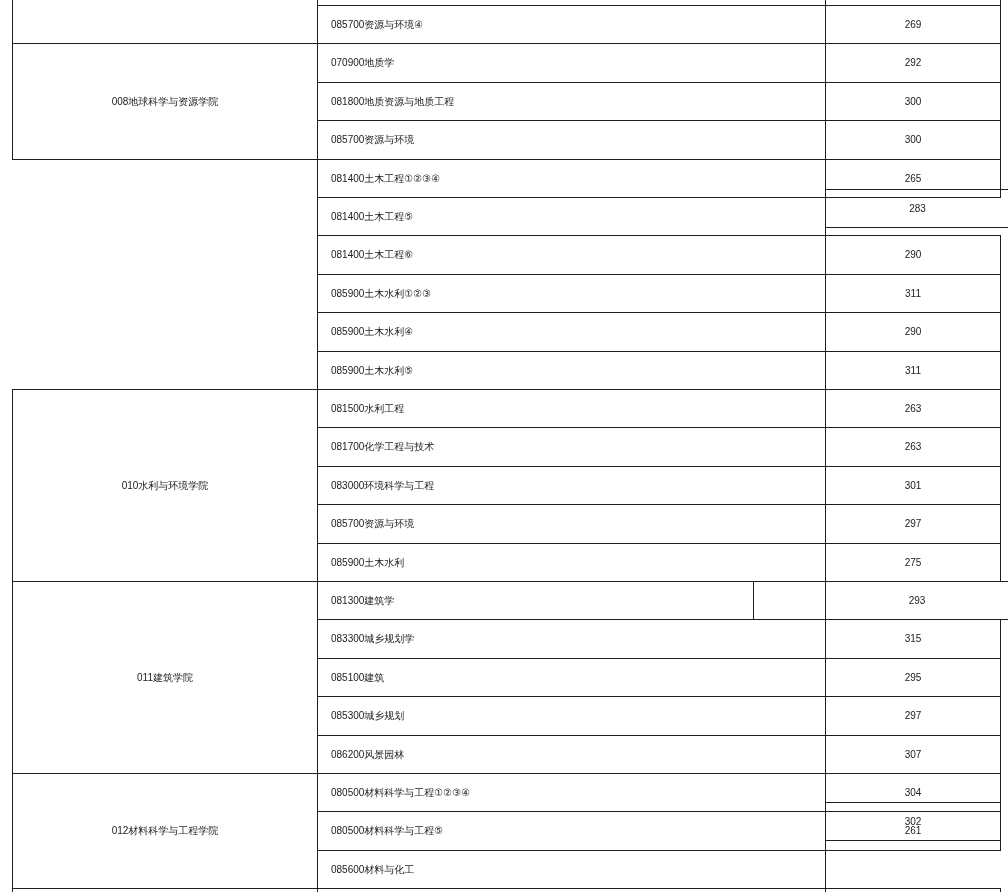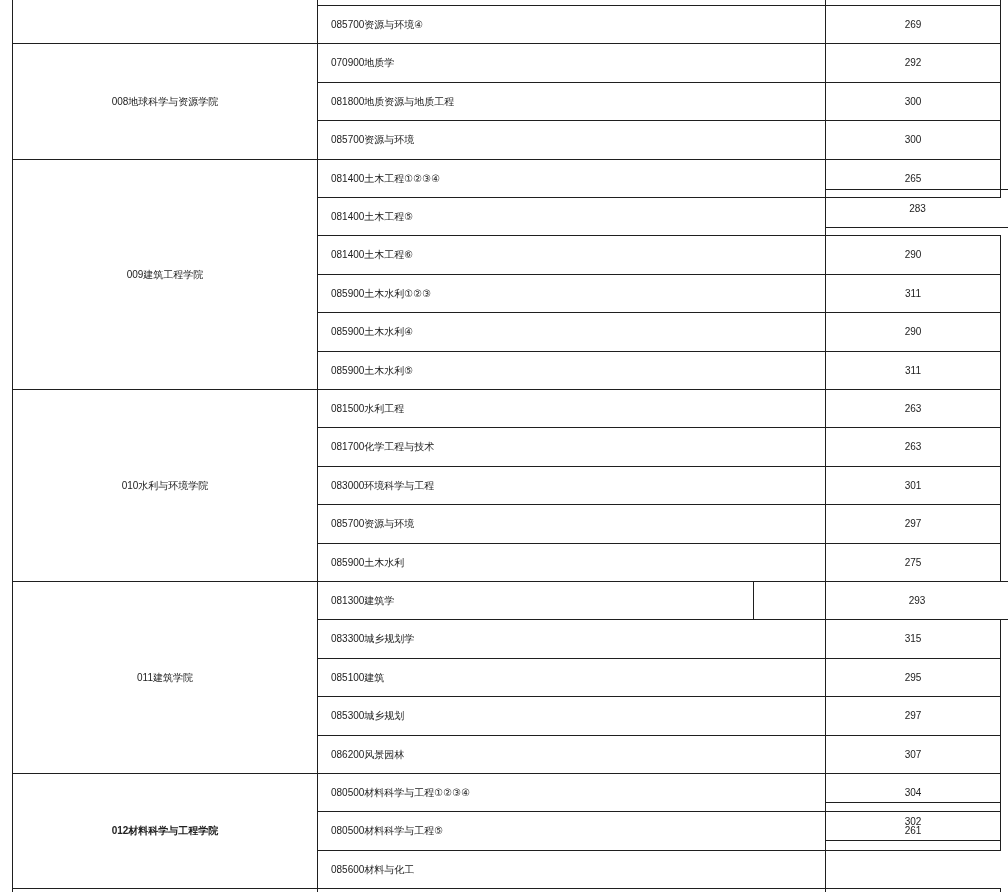"009建筑工程学院" div.cell { html: <div>009建筑工程学院</div> -> none }
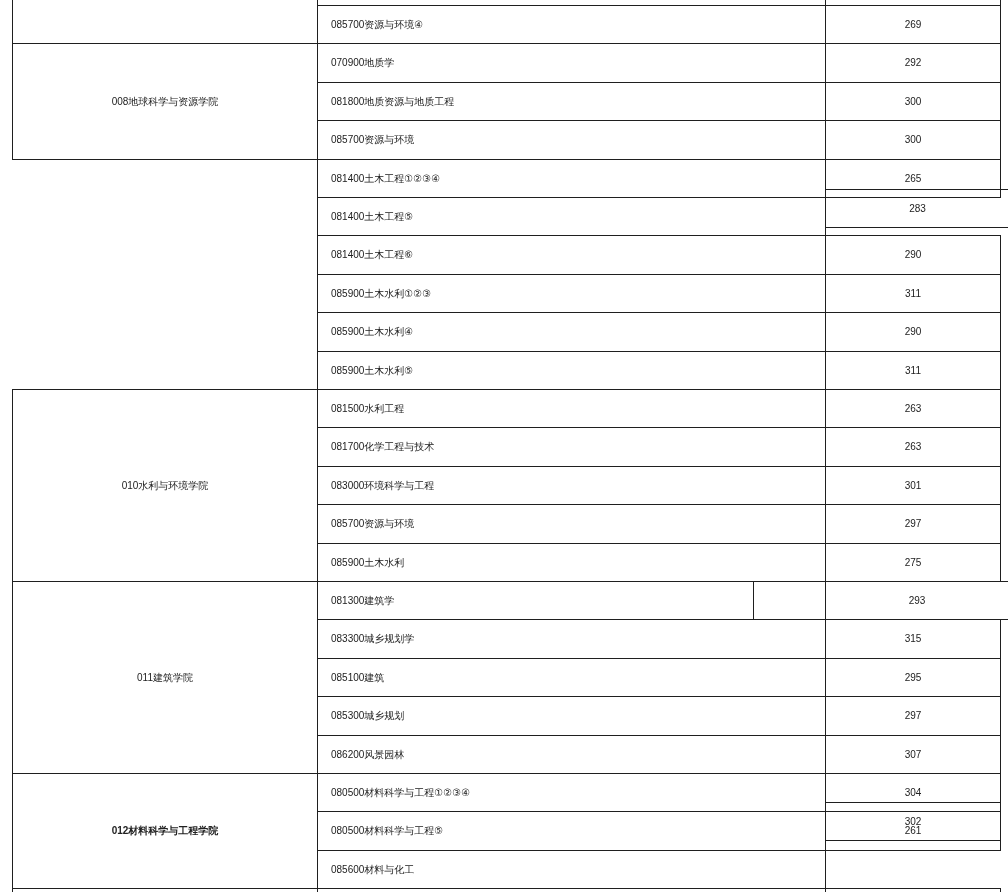"012材料科学与工程学院" div.cell { font-weight: bold -> none }
